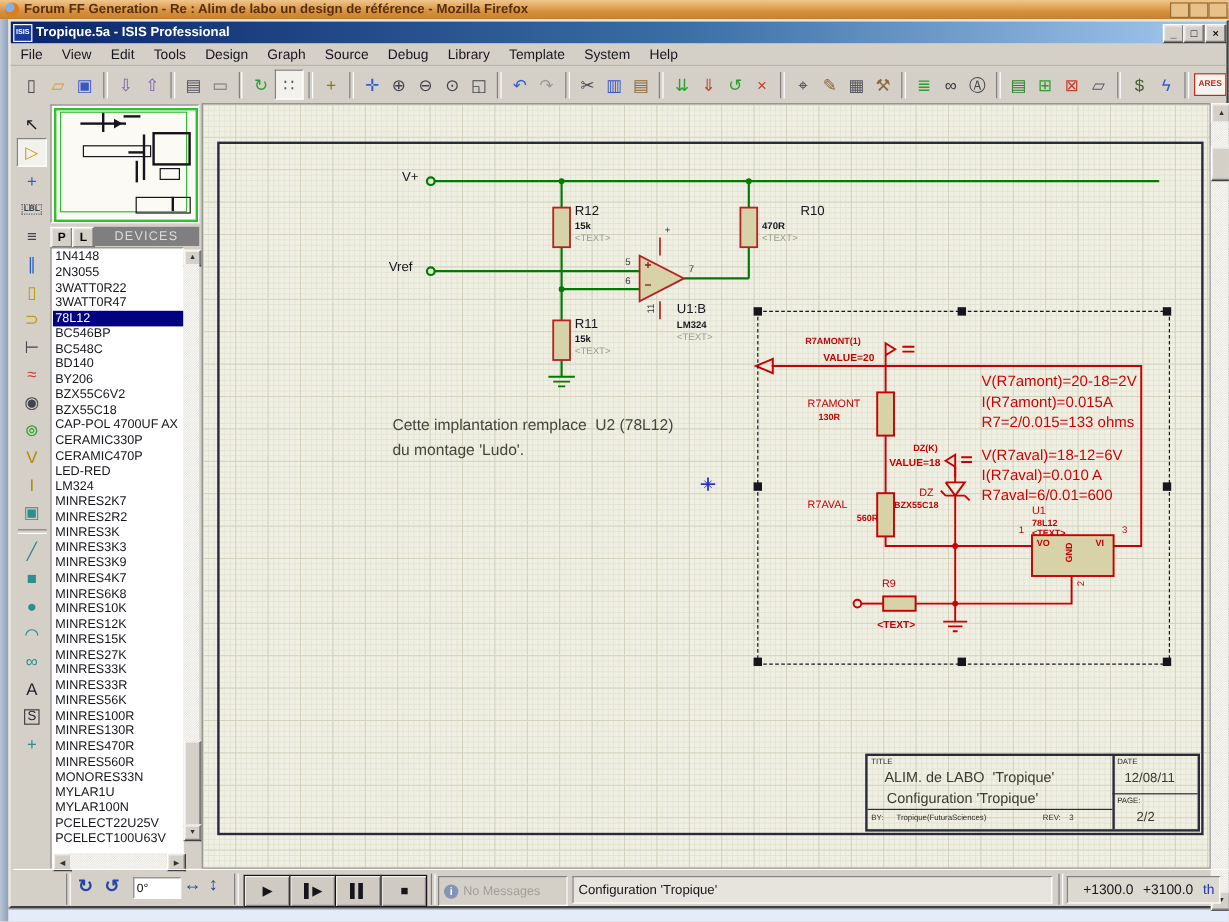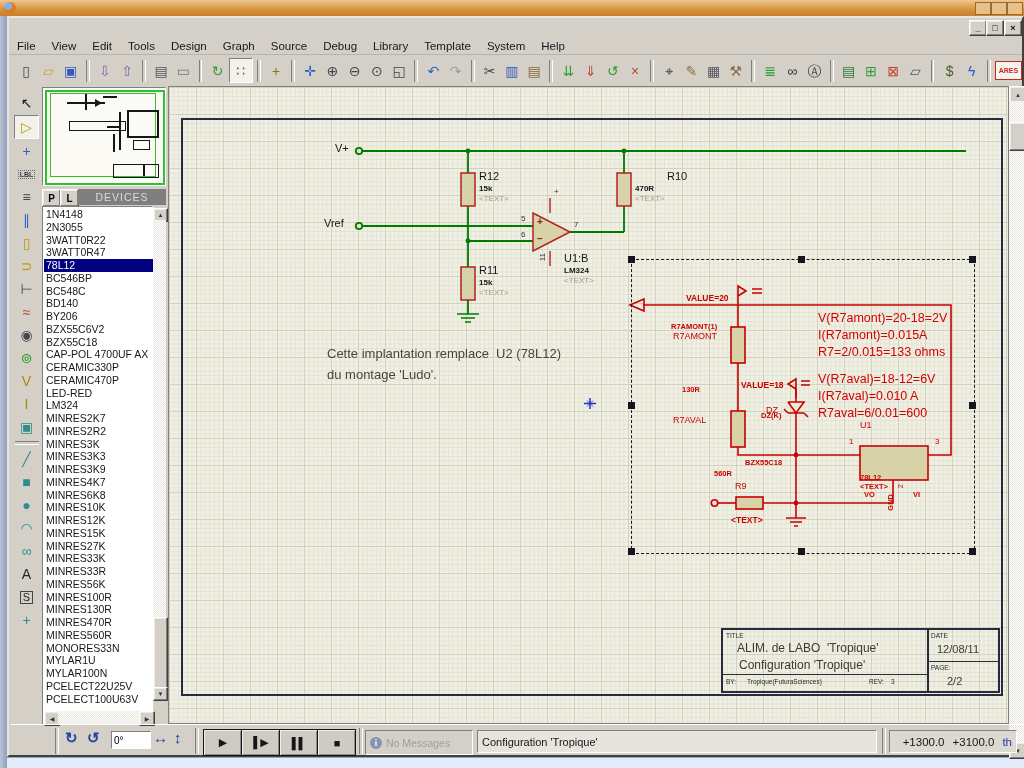"Forum FF Generation - Re" div.abs { html: none -> <div>Forum FF Generation - Re : Alim de labo un design de référence - Mozilla Firefox</div> }
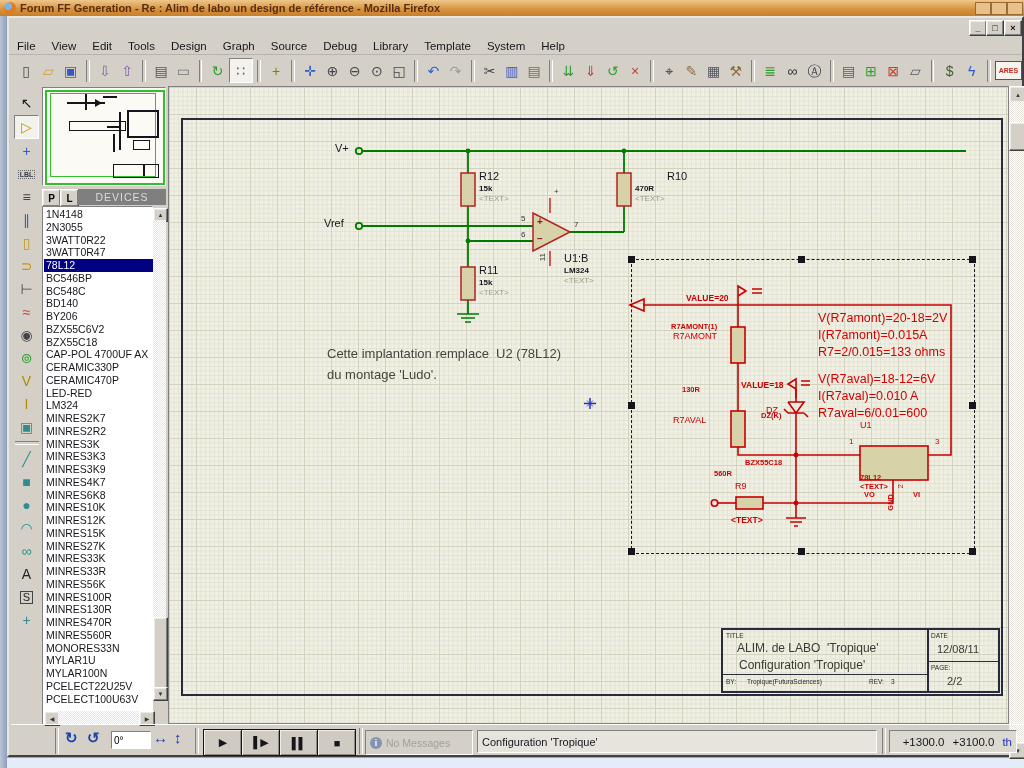"Tropique.5a - ISIS Professional" div.abs { html: none -> <div> <div>ISIS</div> <div>Tropique.5a - ISIS Professional</div> </div> }
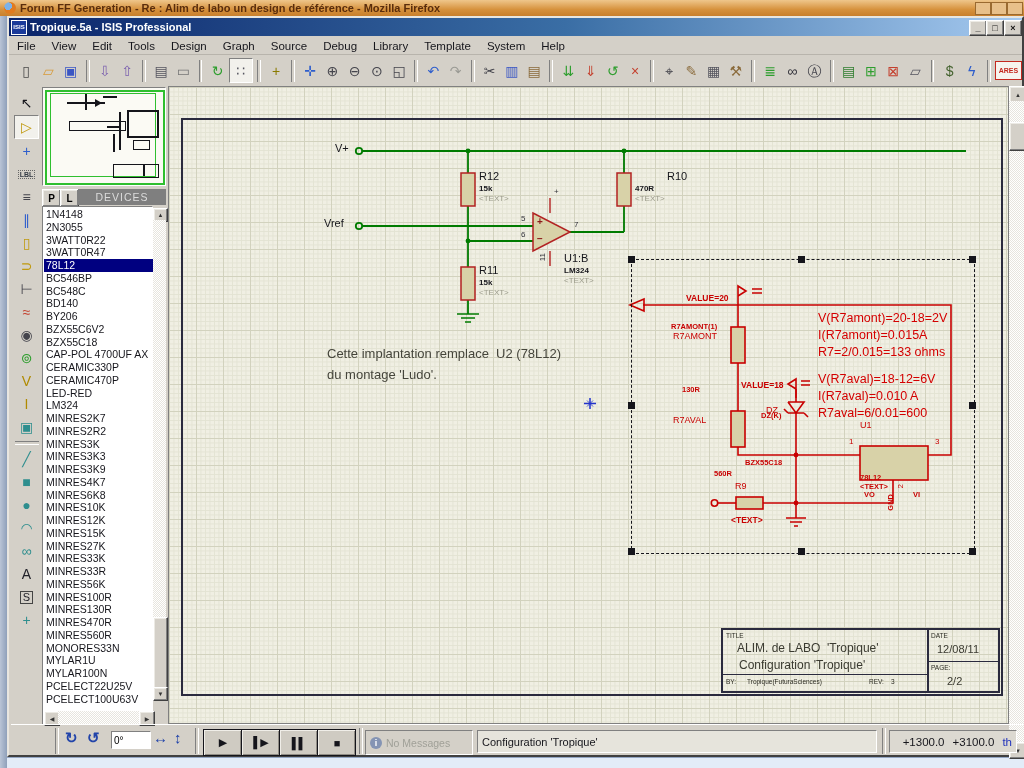"R7AMONT(1)" .rtiny { margin-top: 42px -> none }
